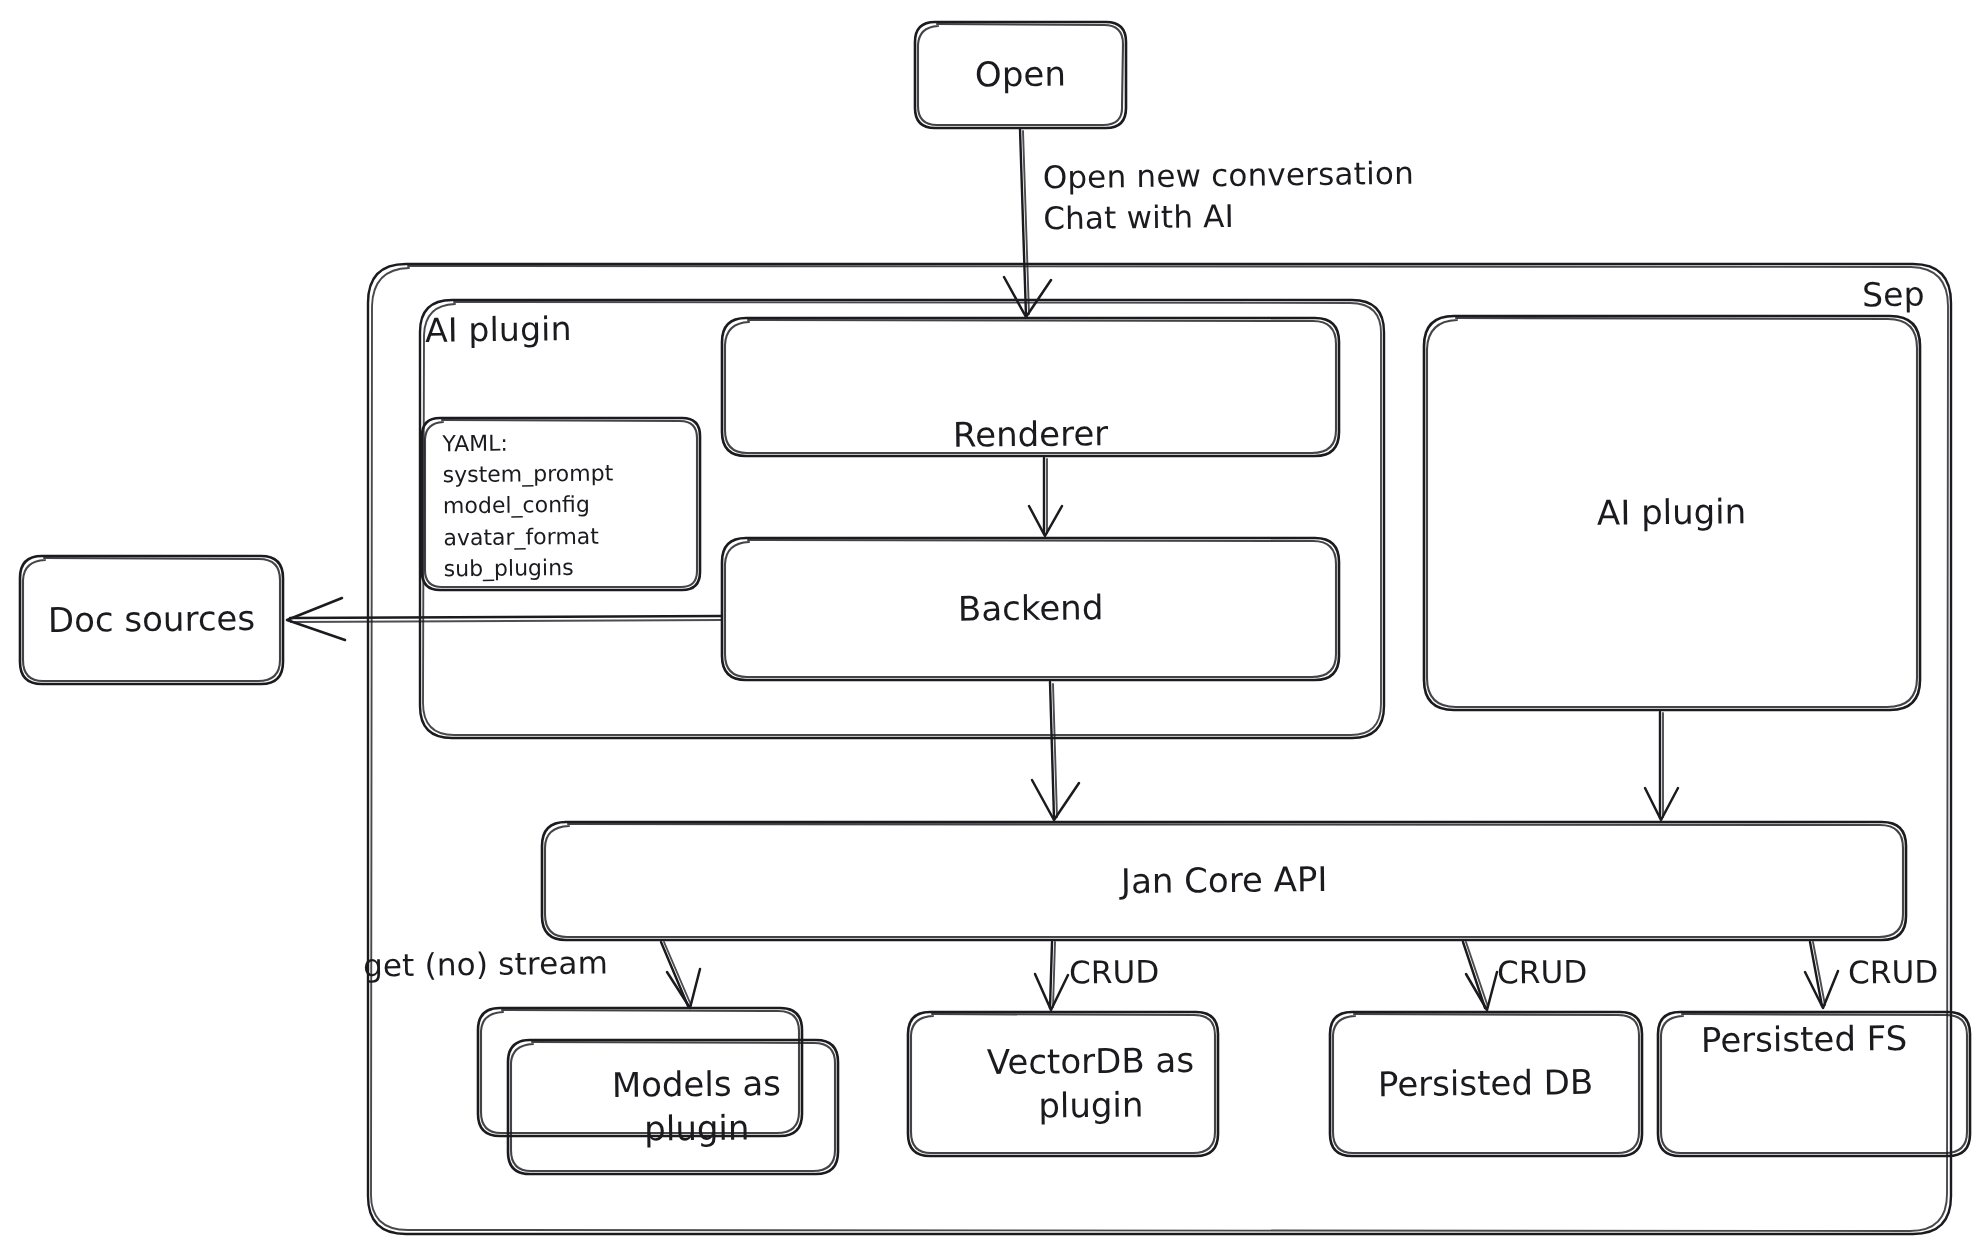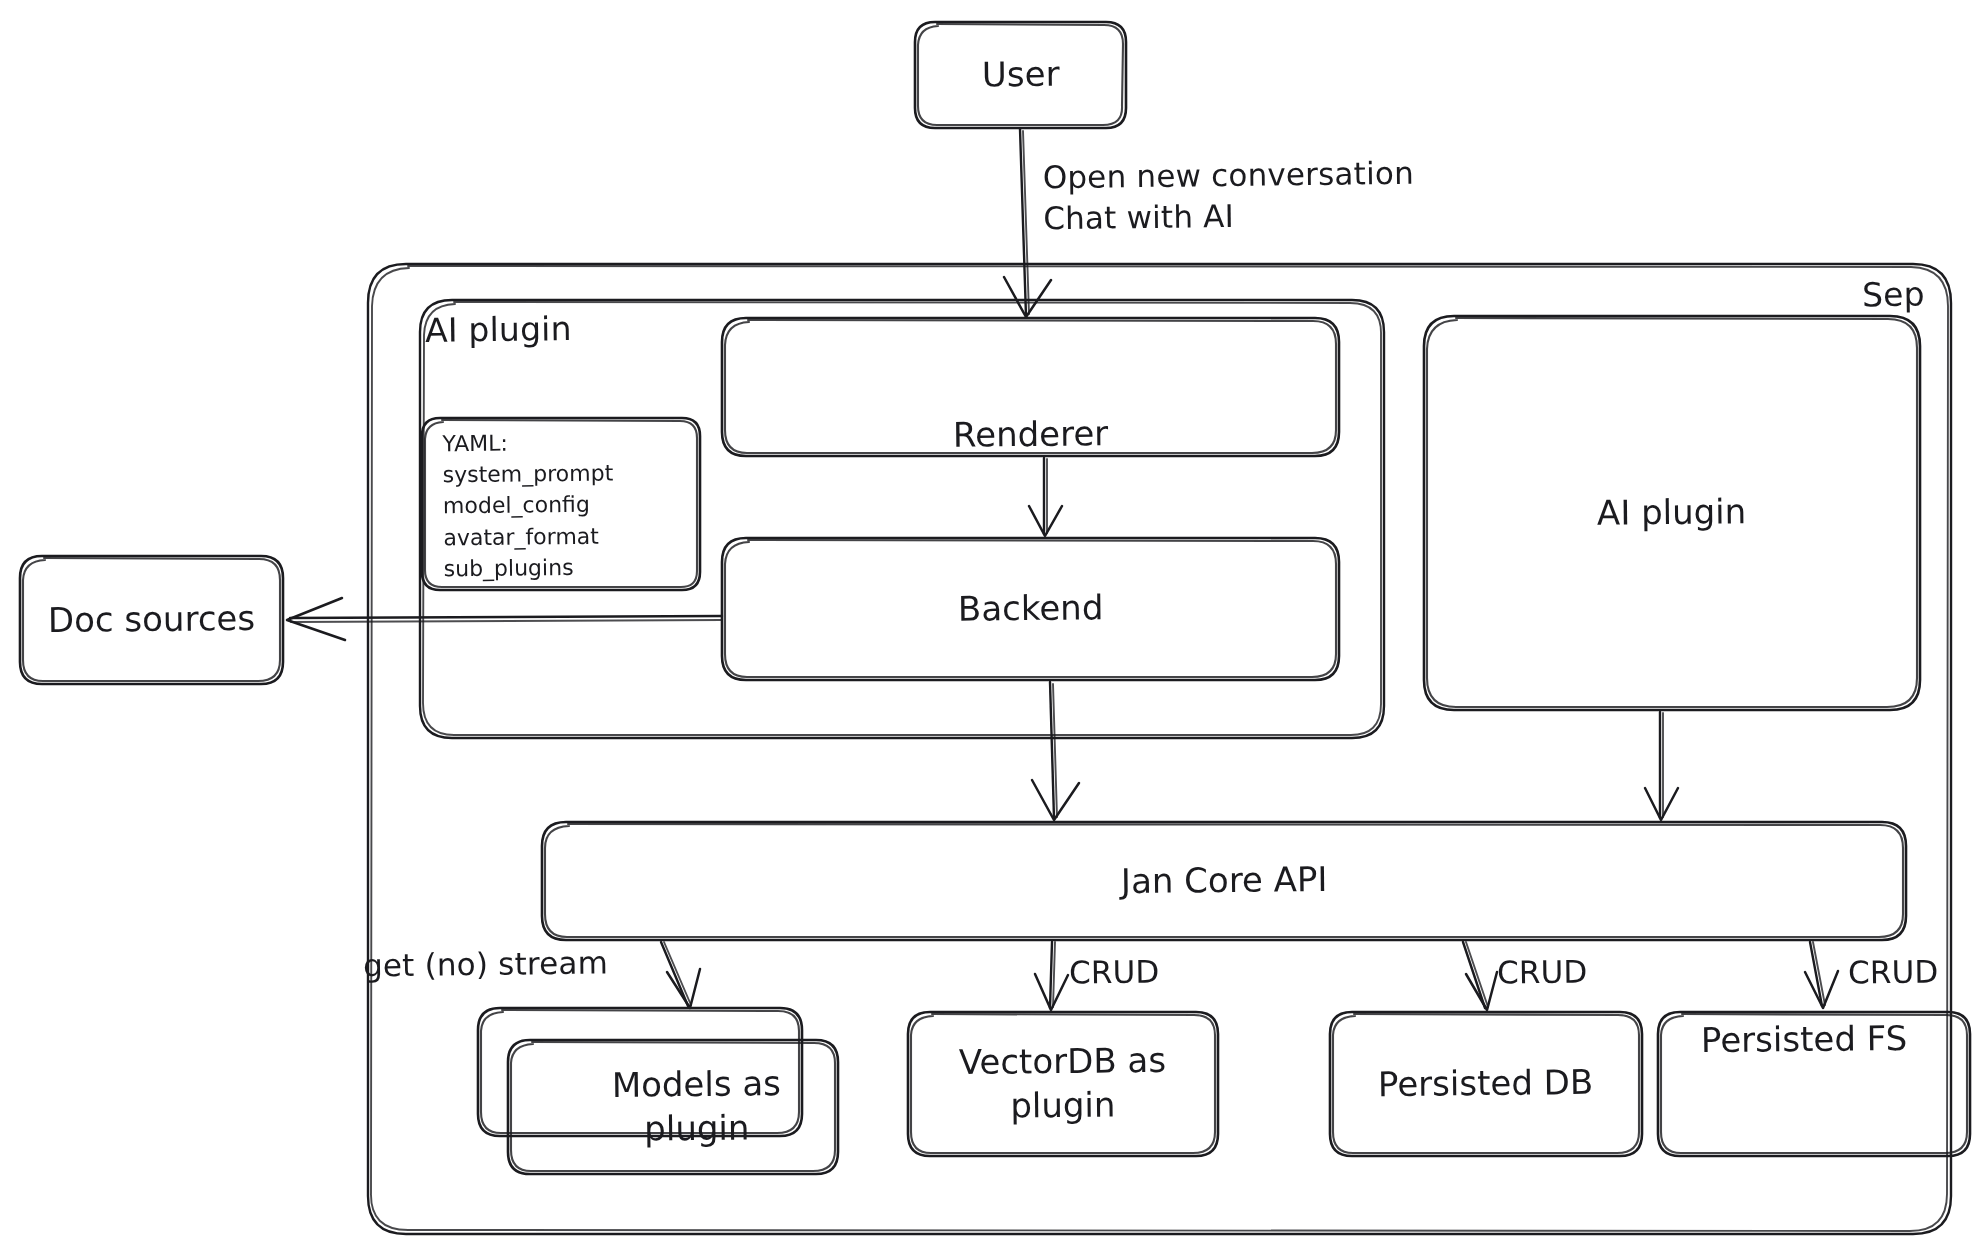"User" span { text: User -> Open }
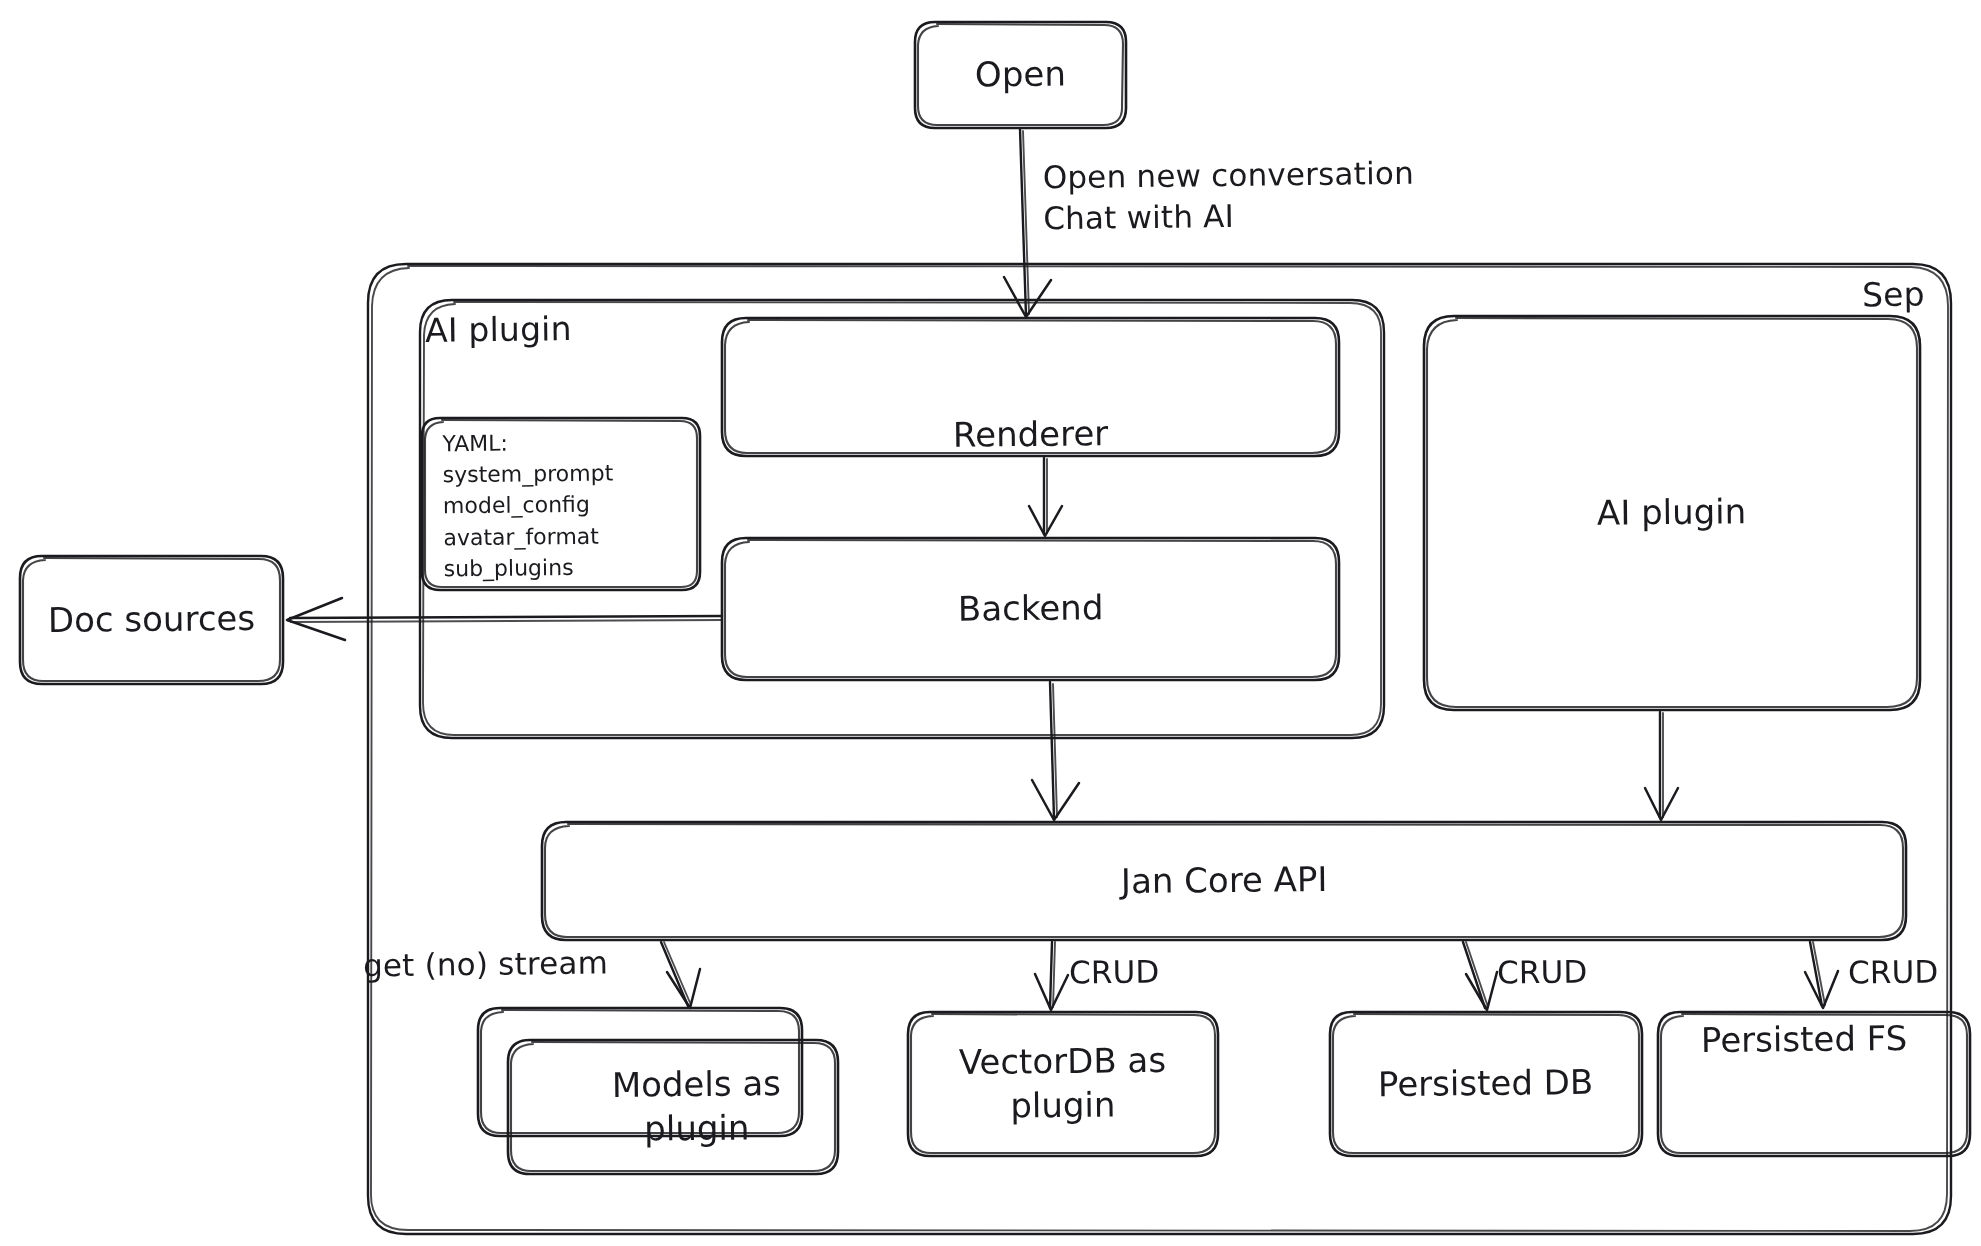"VectorDB as" div.node-wrap { padding-left: none -> 28px }
